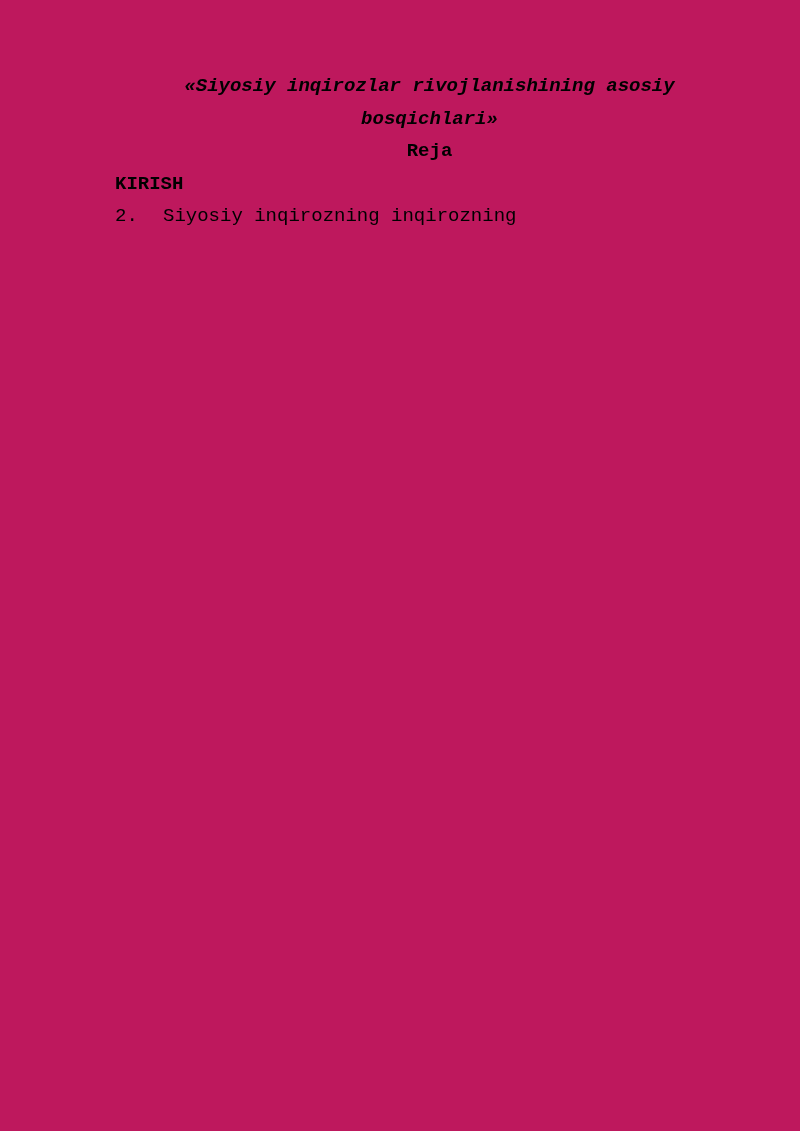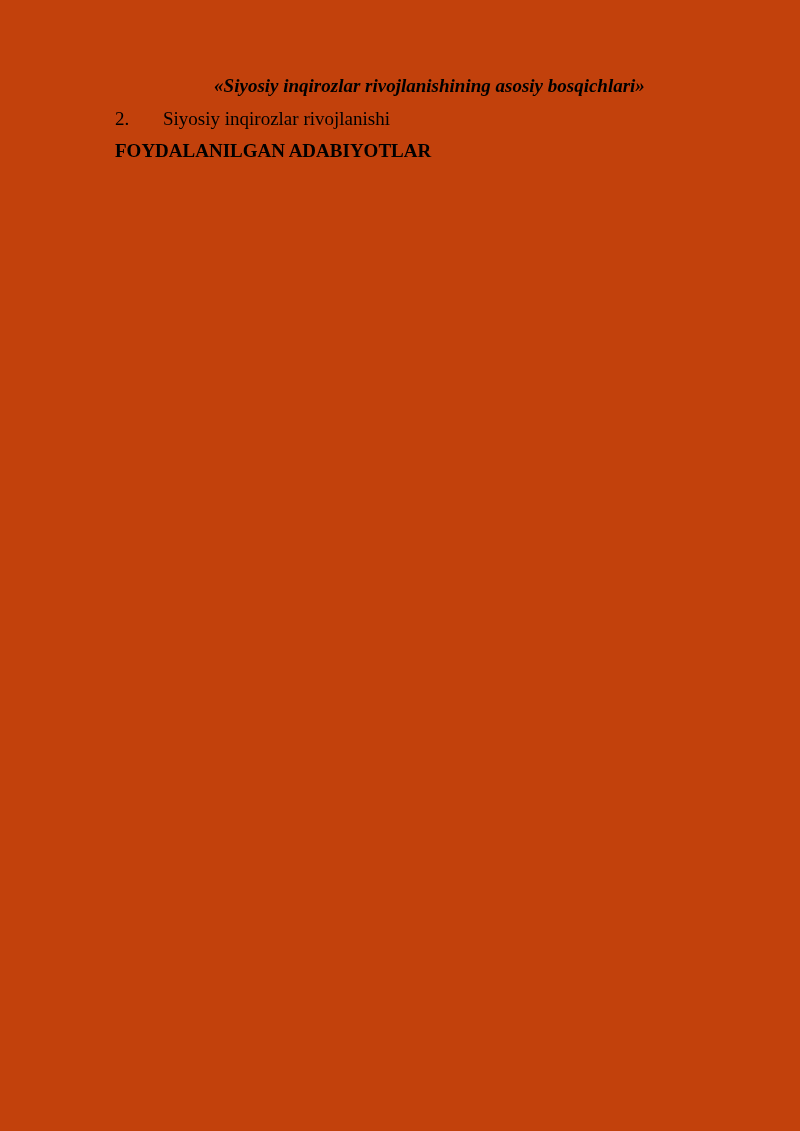"«Siyosiy inqirozlar rivojlanishining" .page { background: #c2410c -> #be185d; font-family: Liberation Serif, serif -> Liberation Mono, monospace }
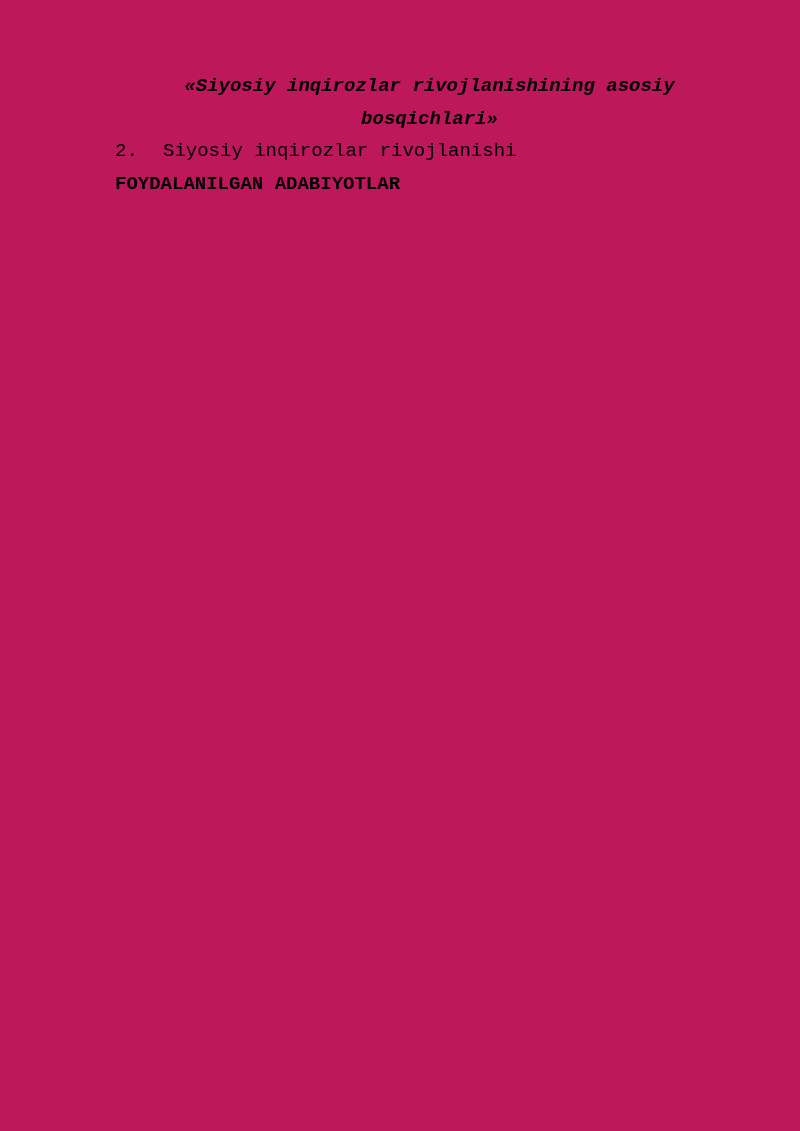"Reja" p.center { html: none -> <p>Reja</p> }
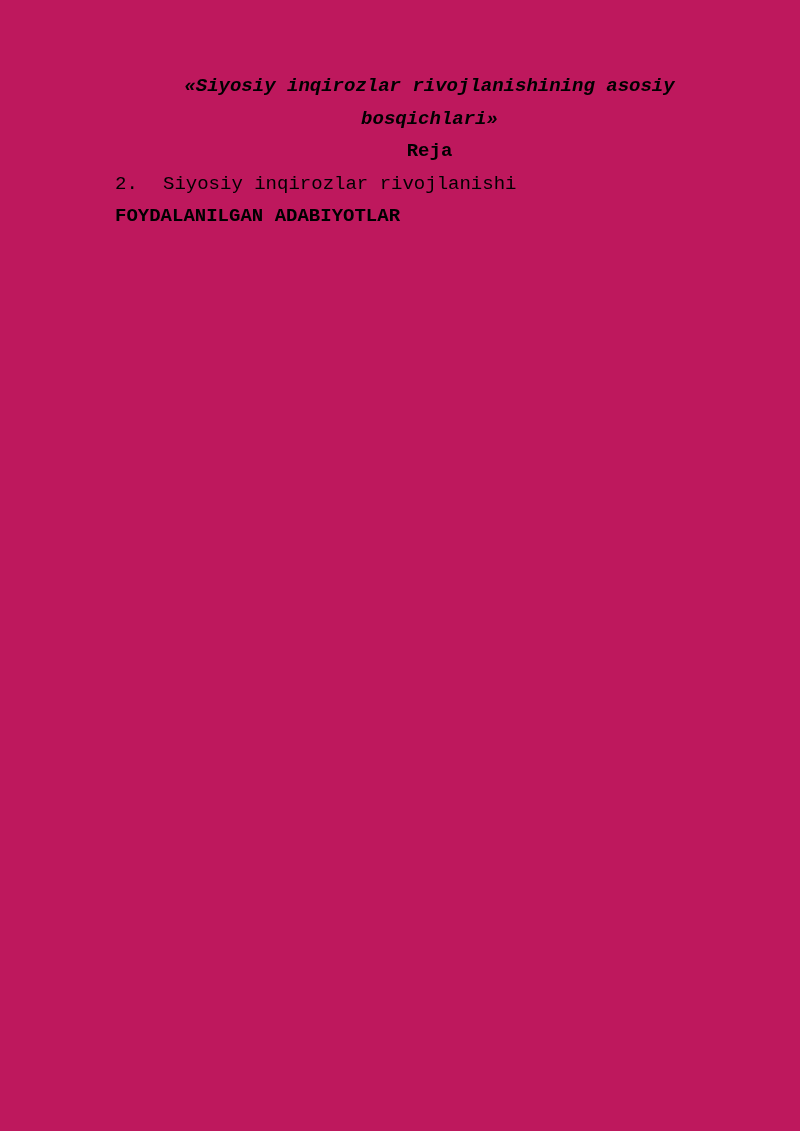"KIRISH" p.bold { html: none -> <p>KIRISH</p> }
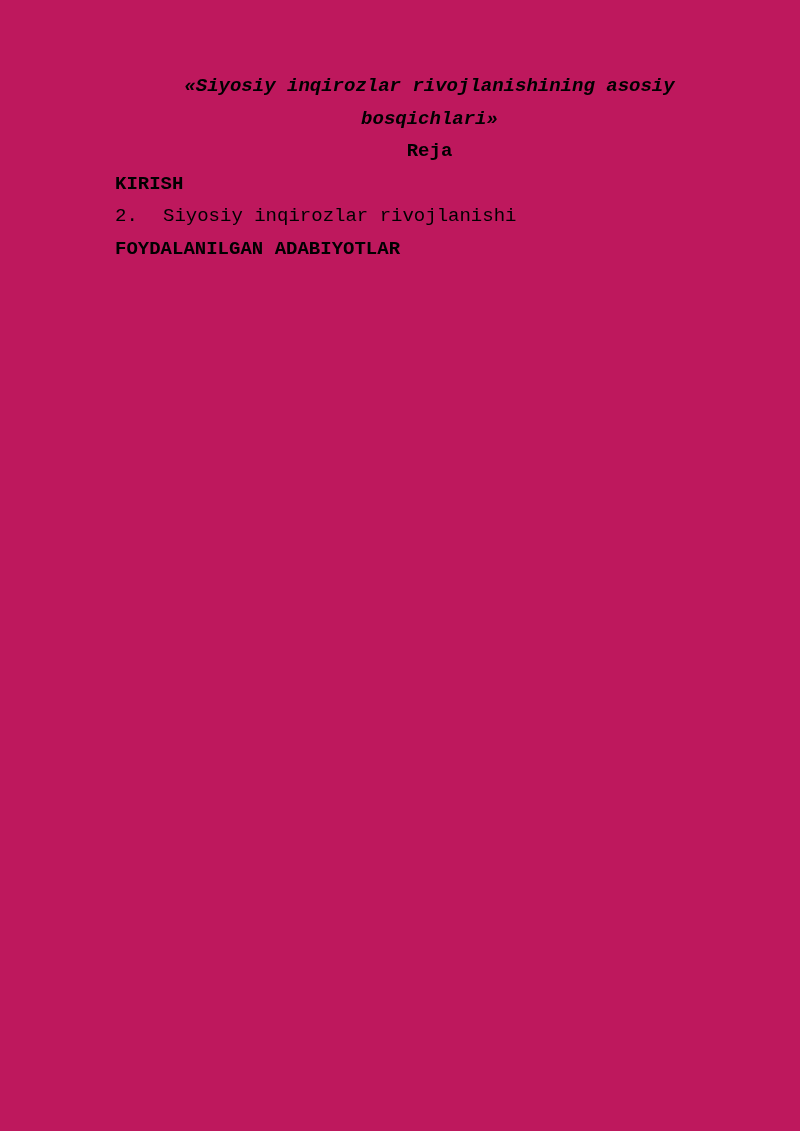"Siyosiy inqirozlar rivojlanishi" span { text: inqirozlar rivojlanishi -> inqirozning inqirozning }
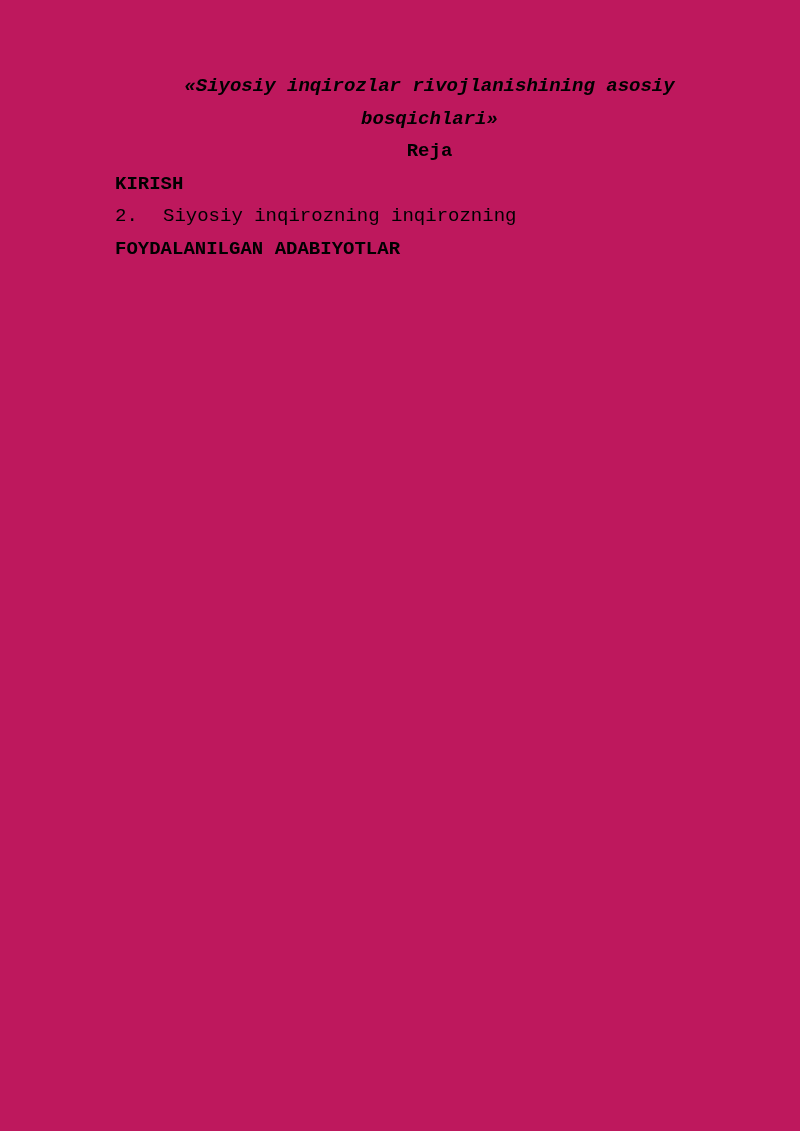"FOYDALANILGAN ADABIYOTLAR" p.bold { html: <p>FOYDALANILGAN ADABIYOTLAR</p> -> none }
